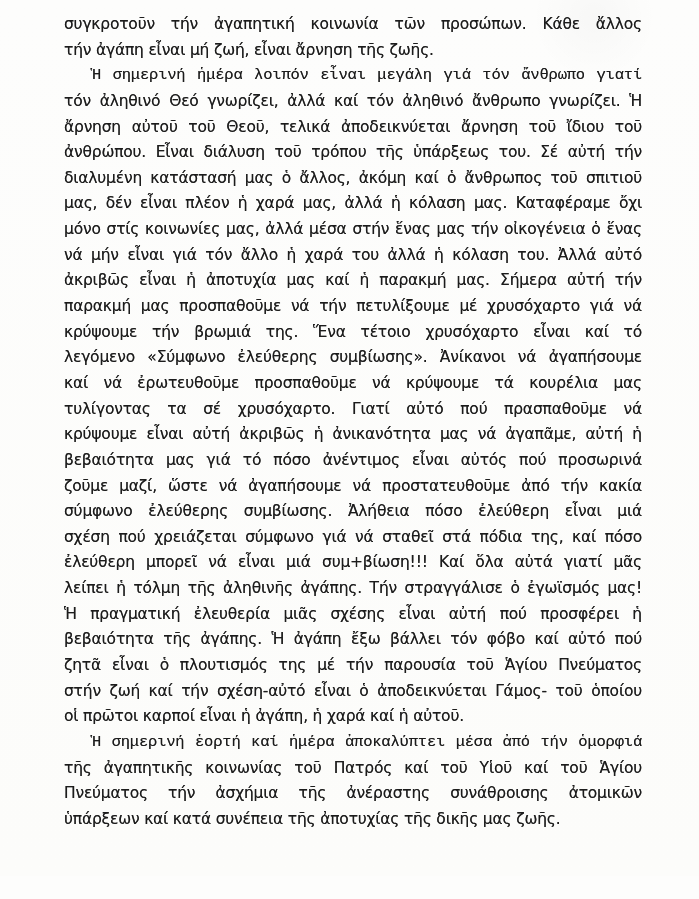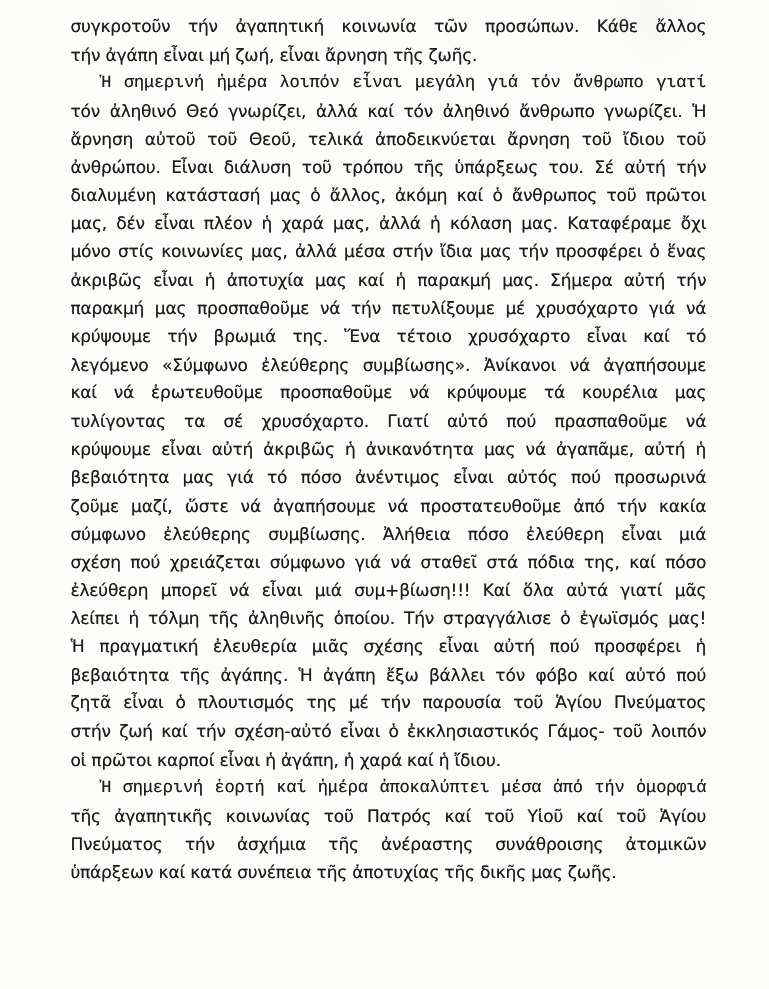"διαλυμένη κατάστασή μας ὁ ἄλλος," div.line { text: πρῶτοι -> σπιτιοῦ }
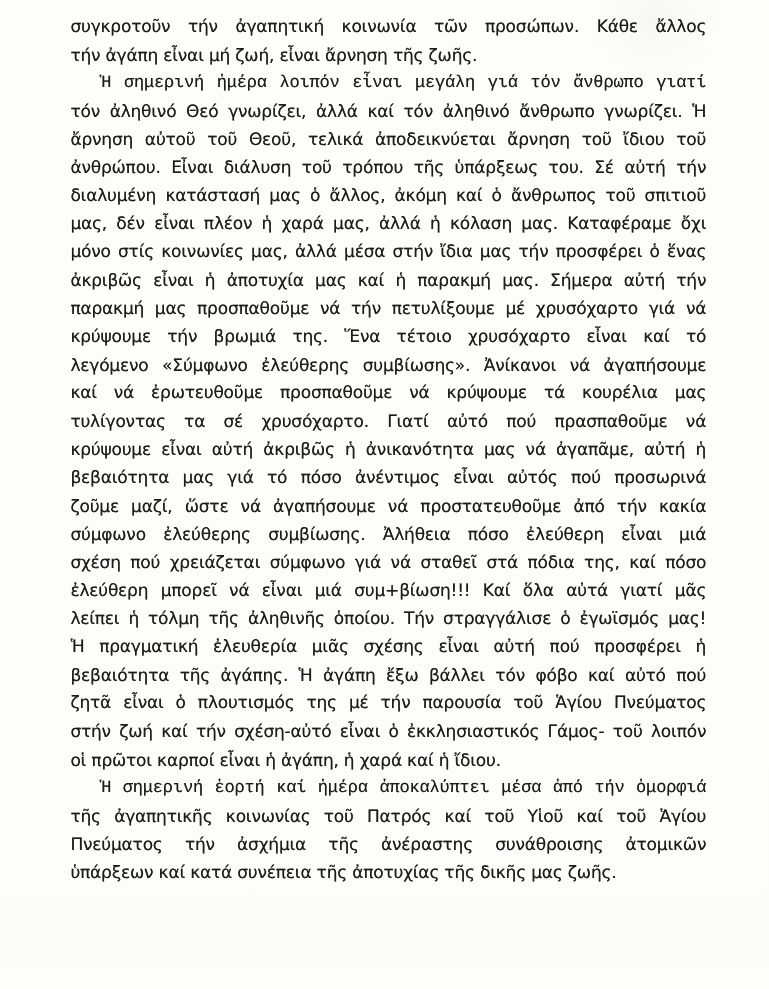"μόνο στίς κοινωνίες μας, ἀλλά" div.line { text: ἴδια μας τήν προσφέρει -> ἕνας μας τήν οἰκογένεια }
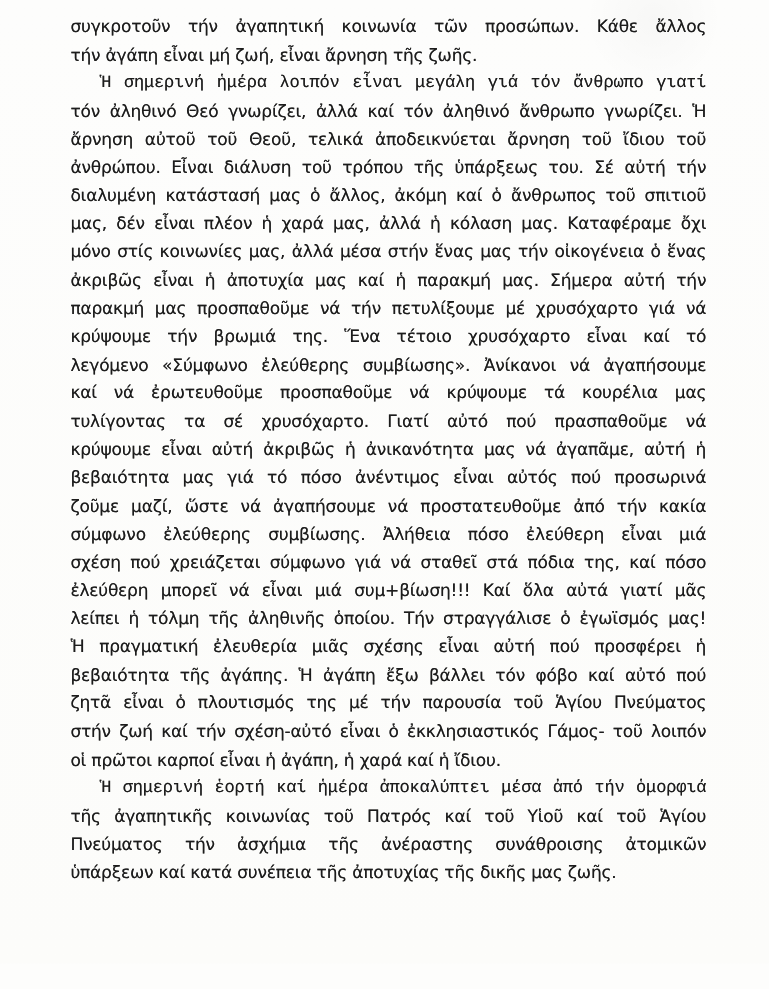"νά μήν εἶναι γιά τόν" div.line { html: none -> <div>νά μήν εἶναι γιά τόν ἄλλο ἡ χαρά του ἀλλά ἡ κόλαση του. Ἀλλά αὐτό</div> }
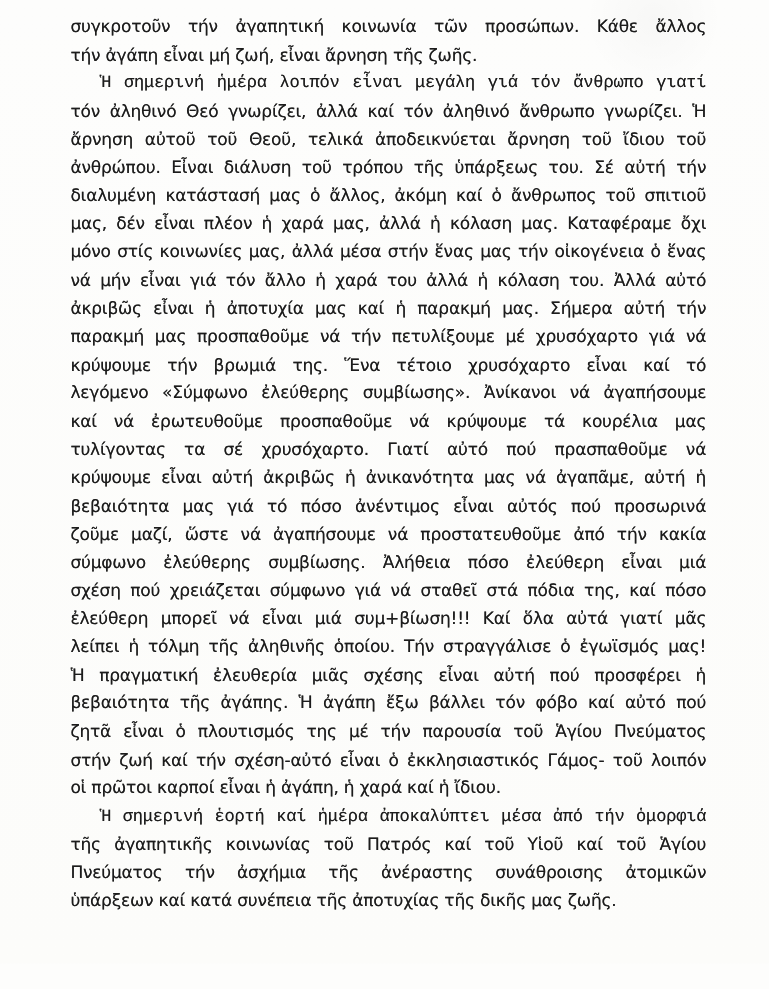"λείπει ἡ τόλμη τῆς ἀληθινῆς" div.line { text: ὁποίου -> ἀγάπης }
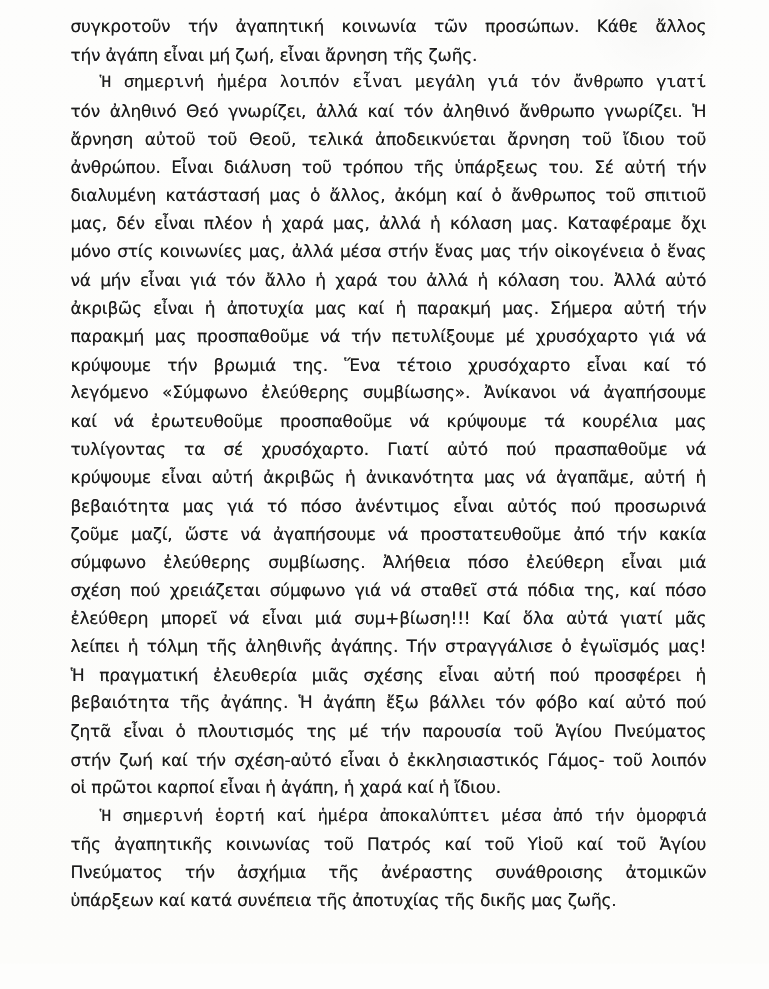"στήν ζωή καί τήν σχέση-αὐτό" div.line { text: ἐκκλησιαστικός Γάμος- τοῦ λοιπόν -> ἀποδεικνύεται Γάμος- τοῦ ὁποίου }
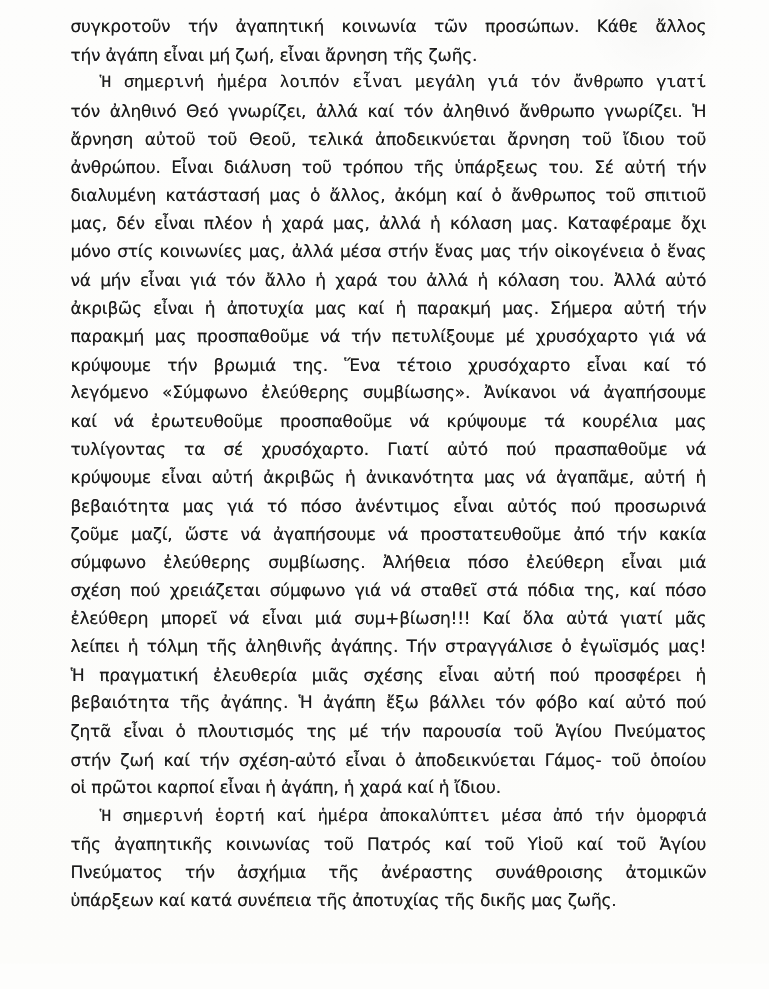"οἱ πρῶτοι καρποί εἶναι ἡ" div.line { text: ἴδιου -> αὐτοῦ }
